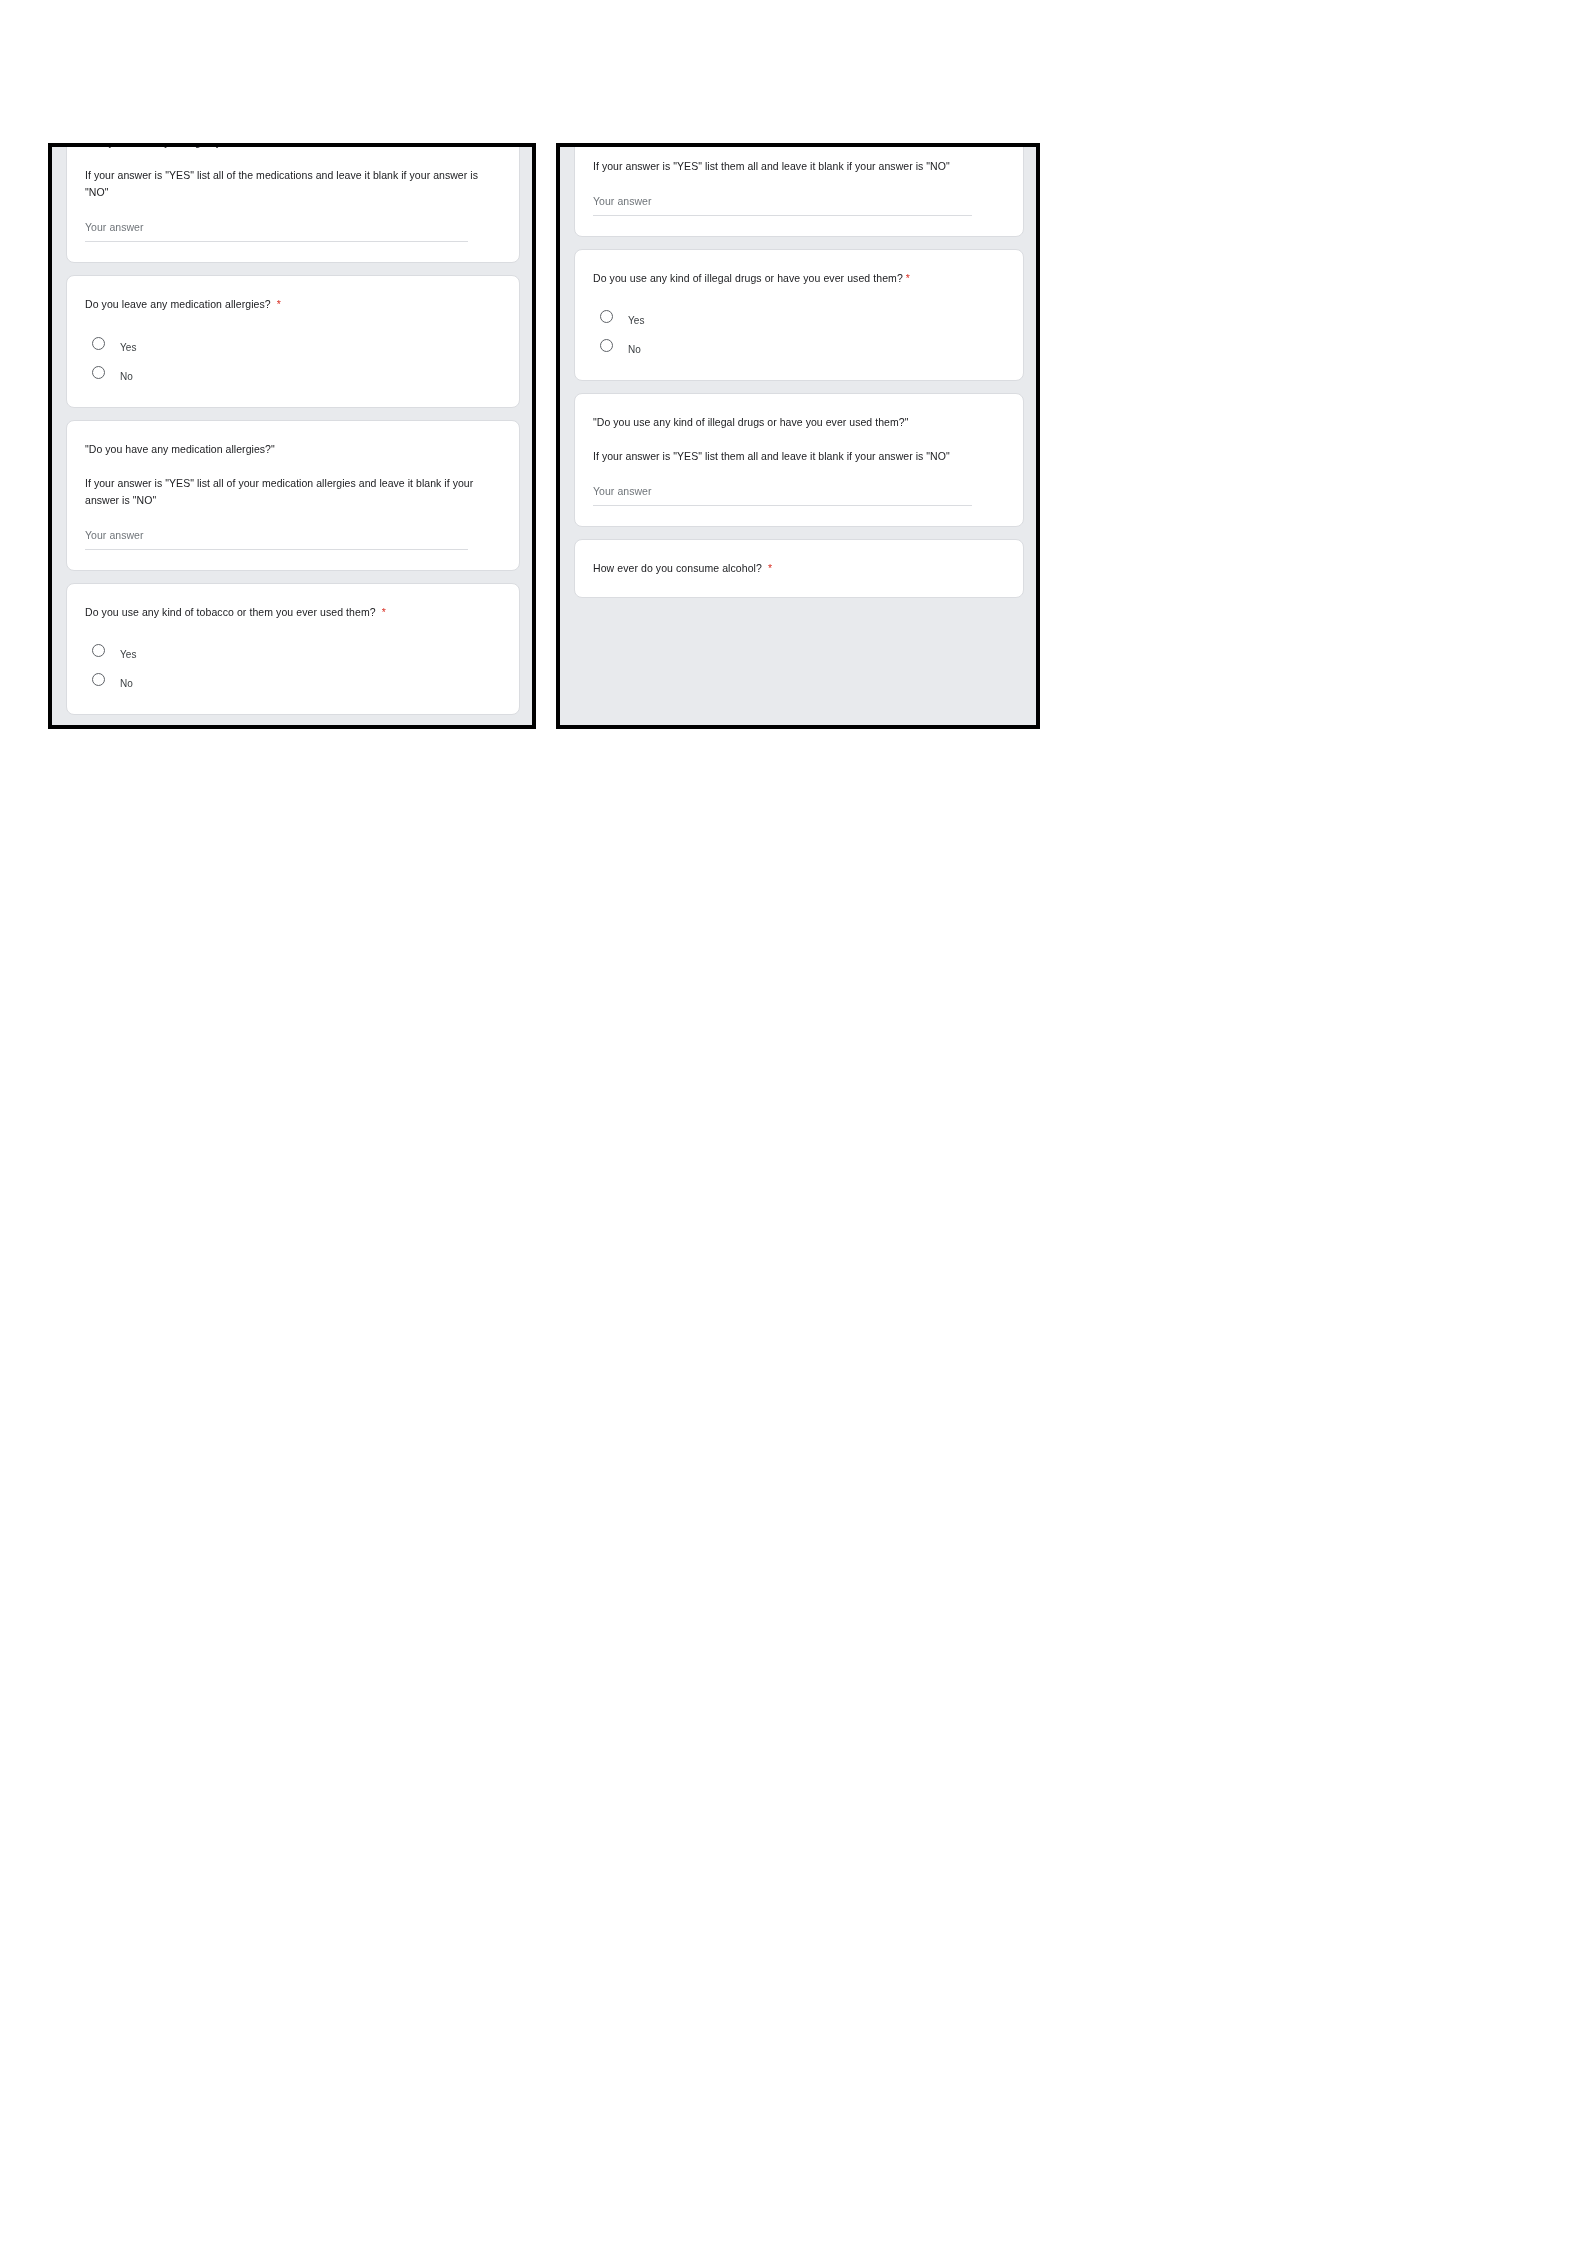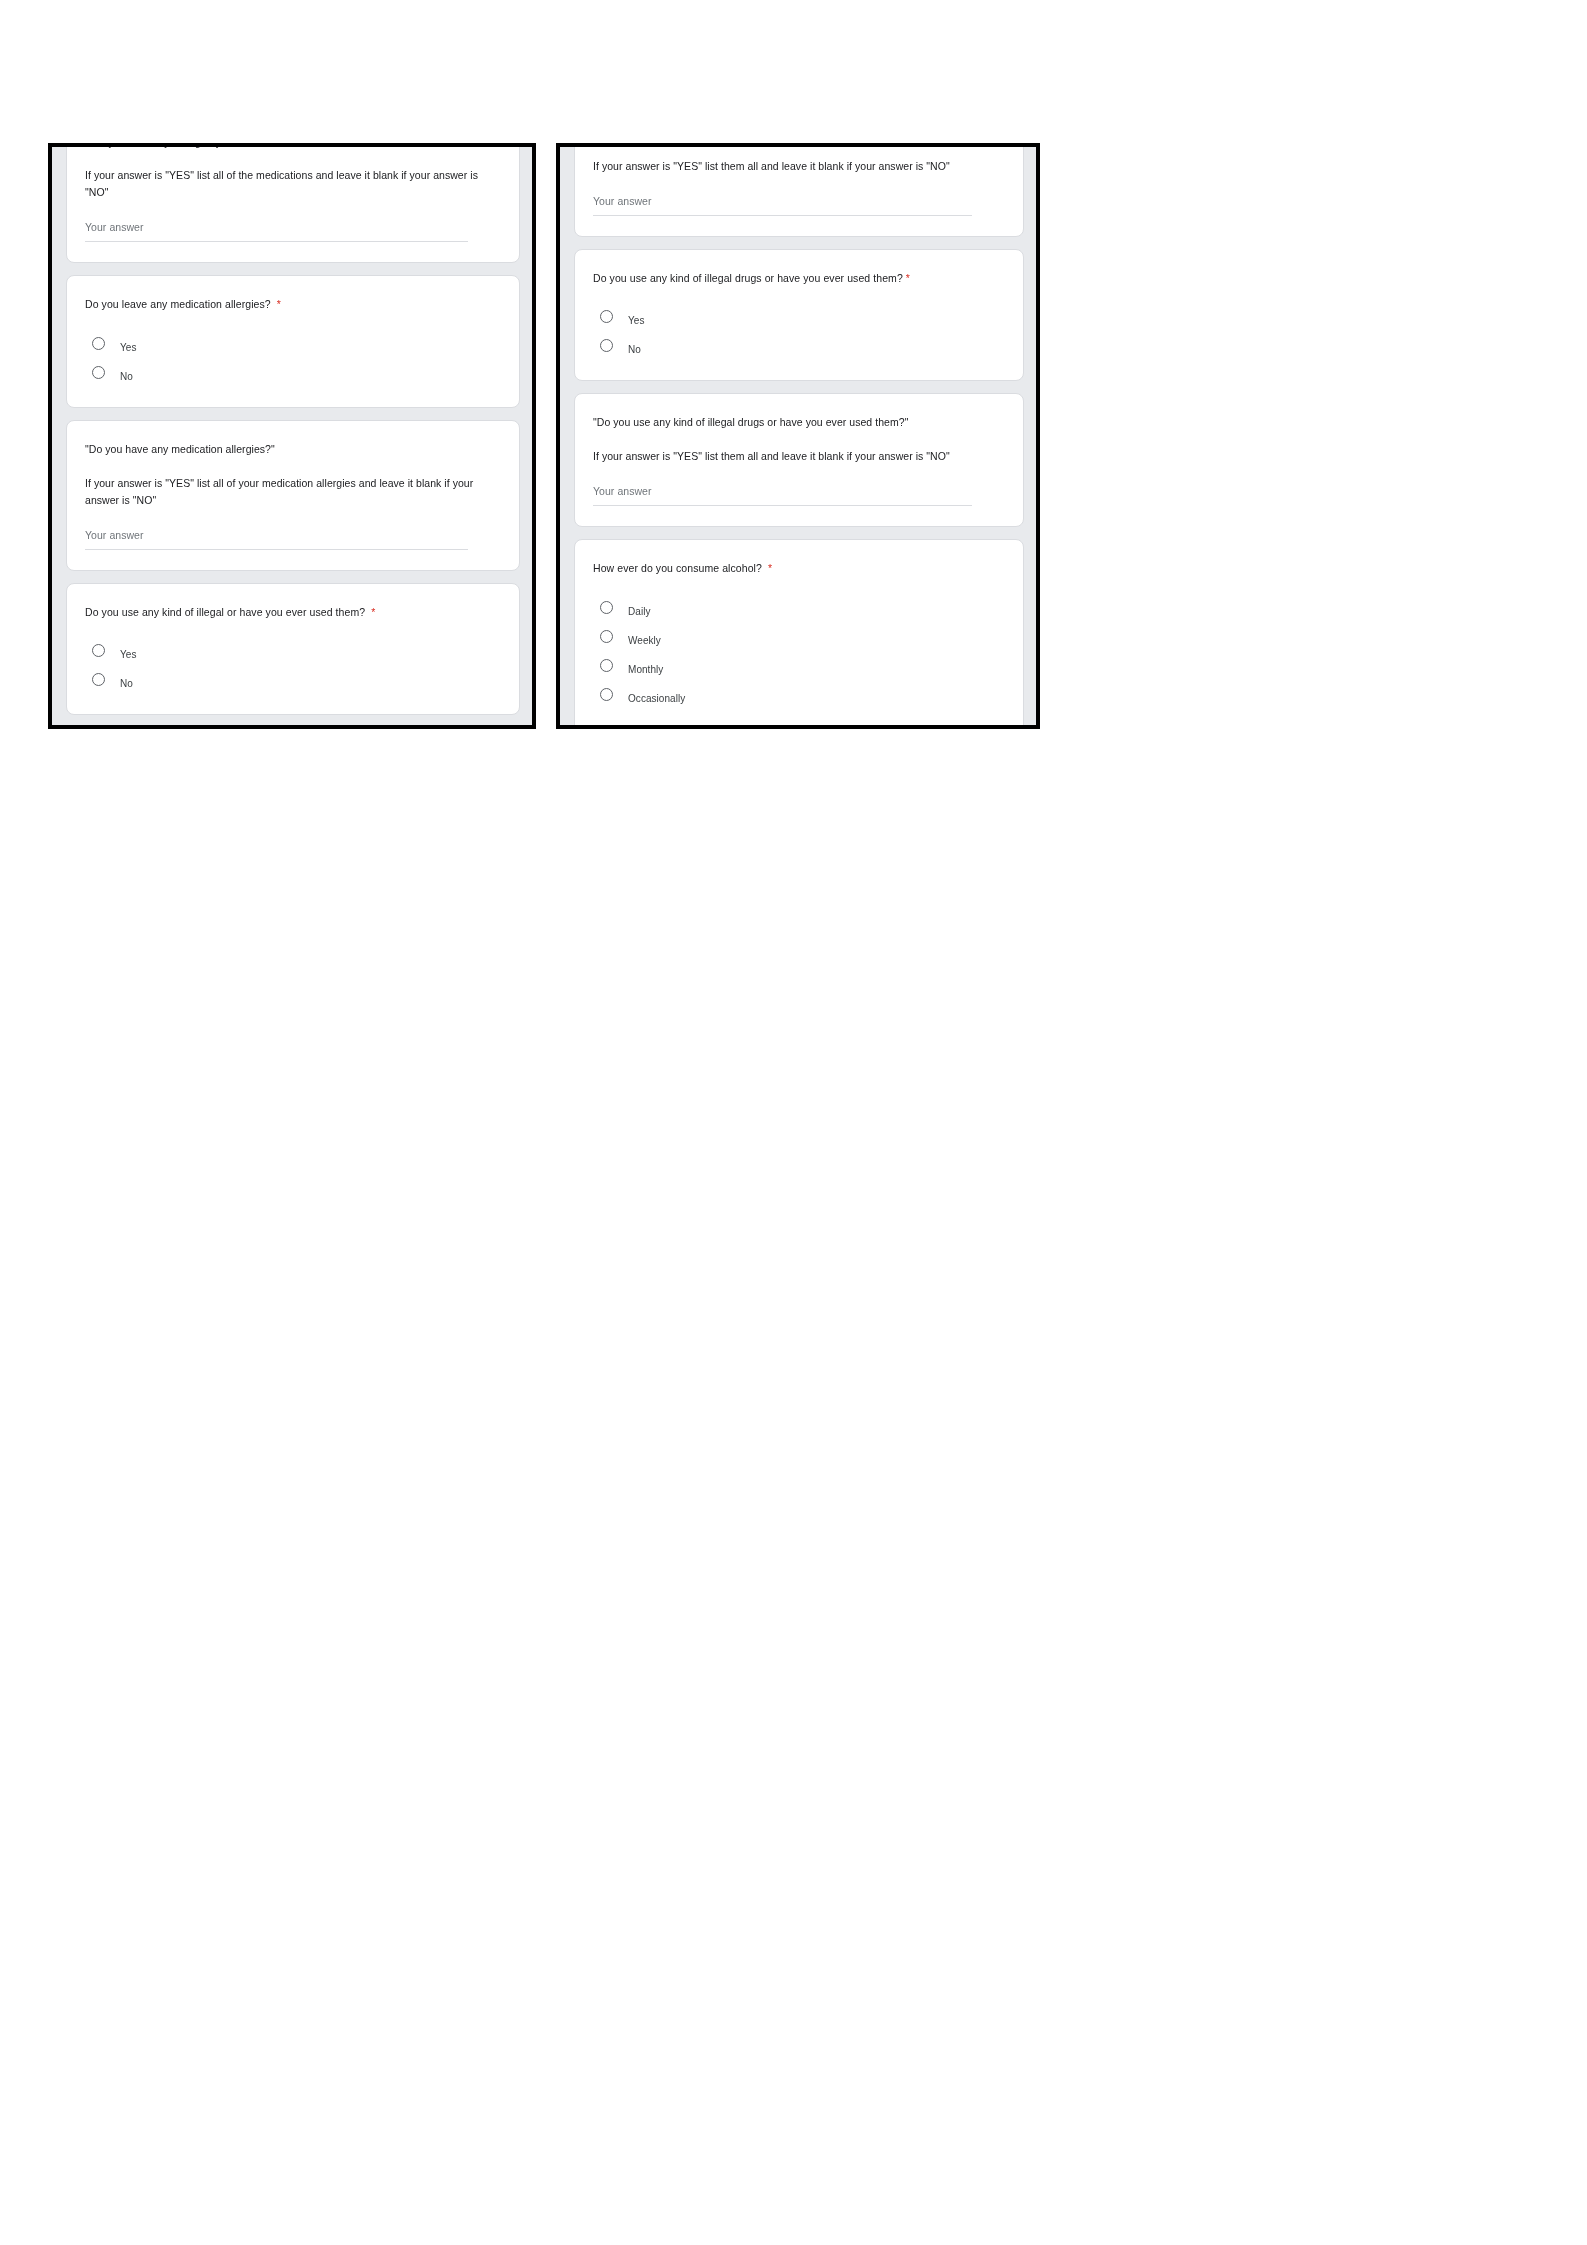"Do you use any kind of illegal or" span { text: illegal or have -> tobacco or them }
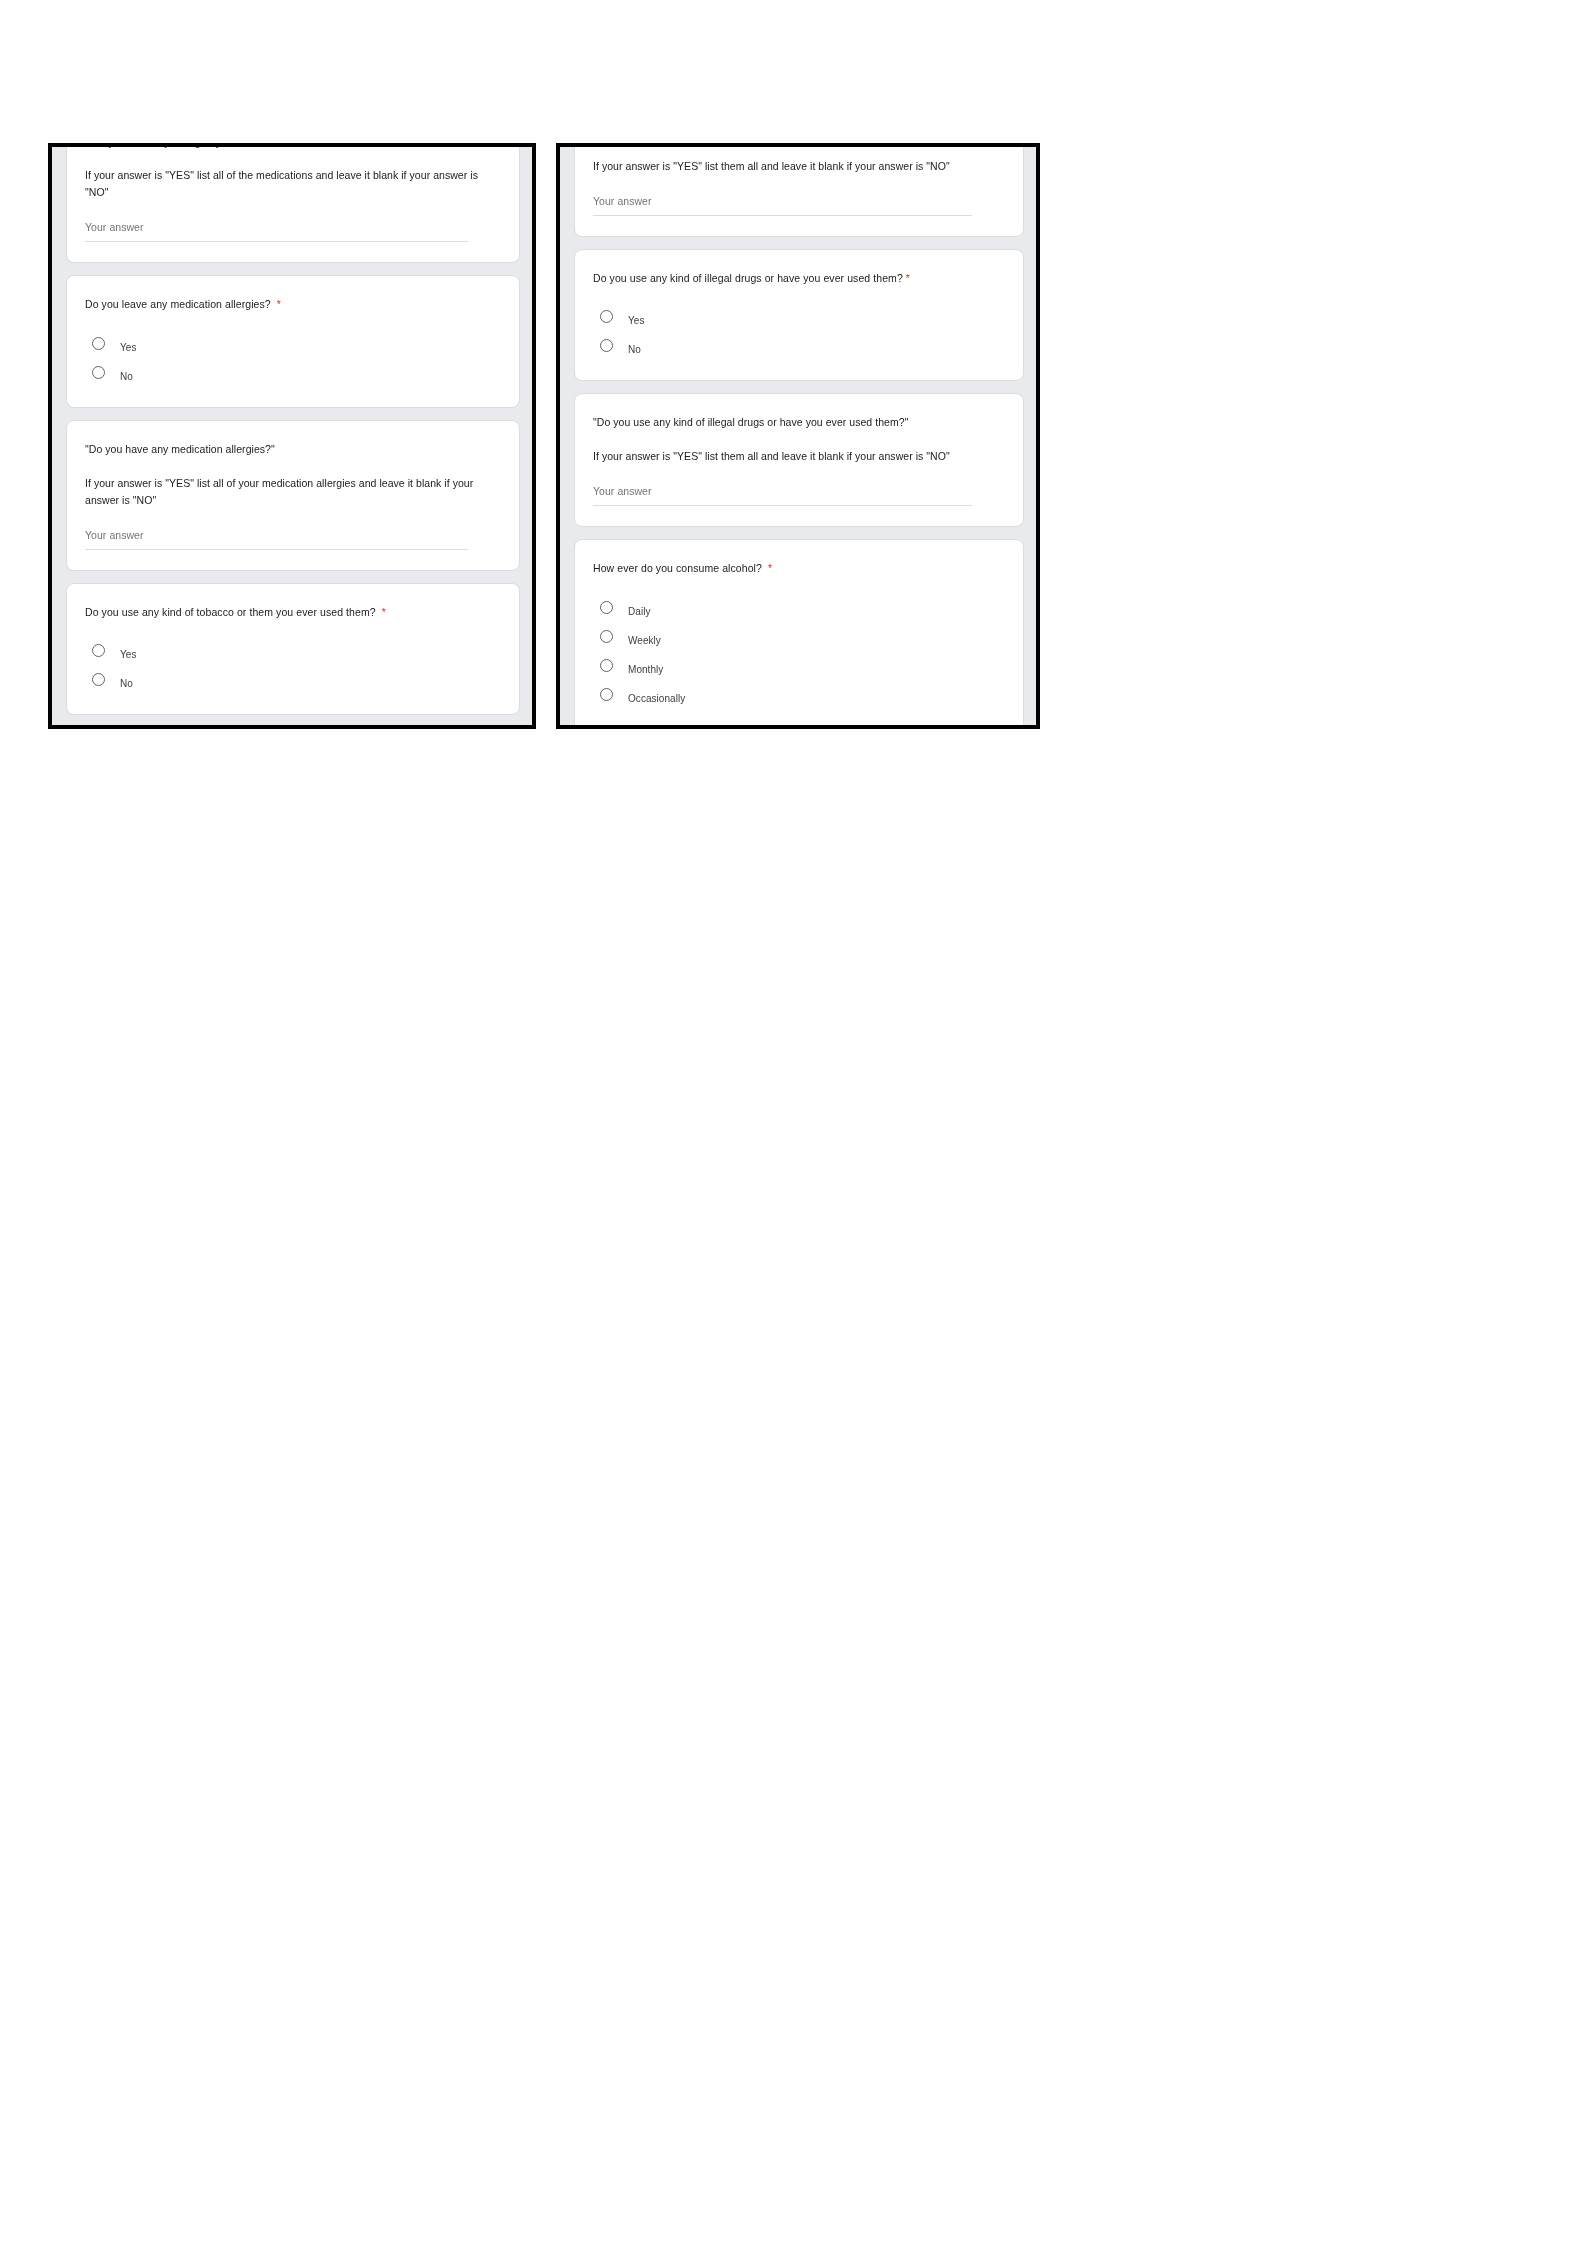"Daily" div.options { html: <div> <div> <span></span> <span>Daily</span> </div> <div> <span></span> <span>Weekly</span> </div> <div> <span></span> <span>Monthly</span> </div> <div> <span></span> <span>Occasionally</span> </div> <div> </div> </div> -> none }
